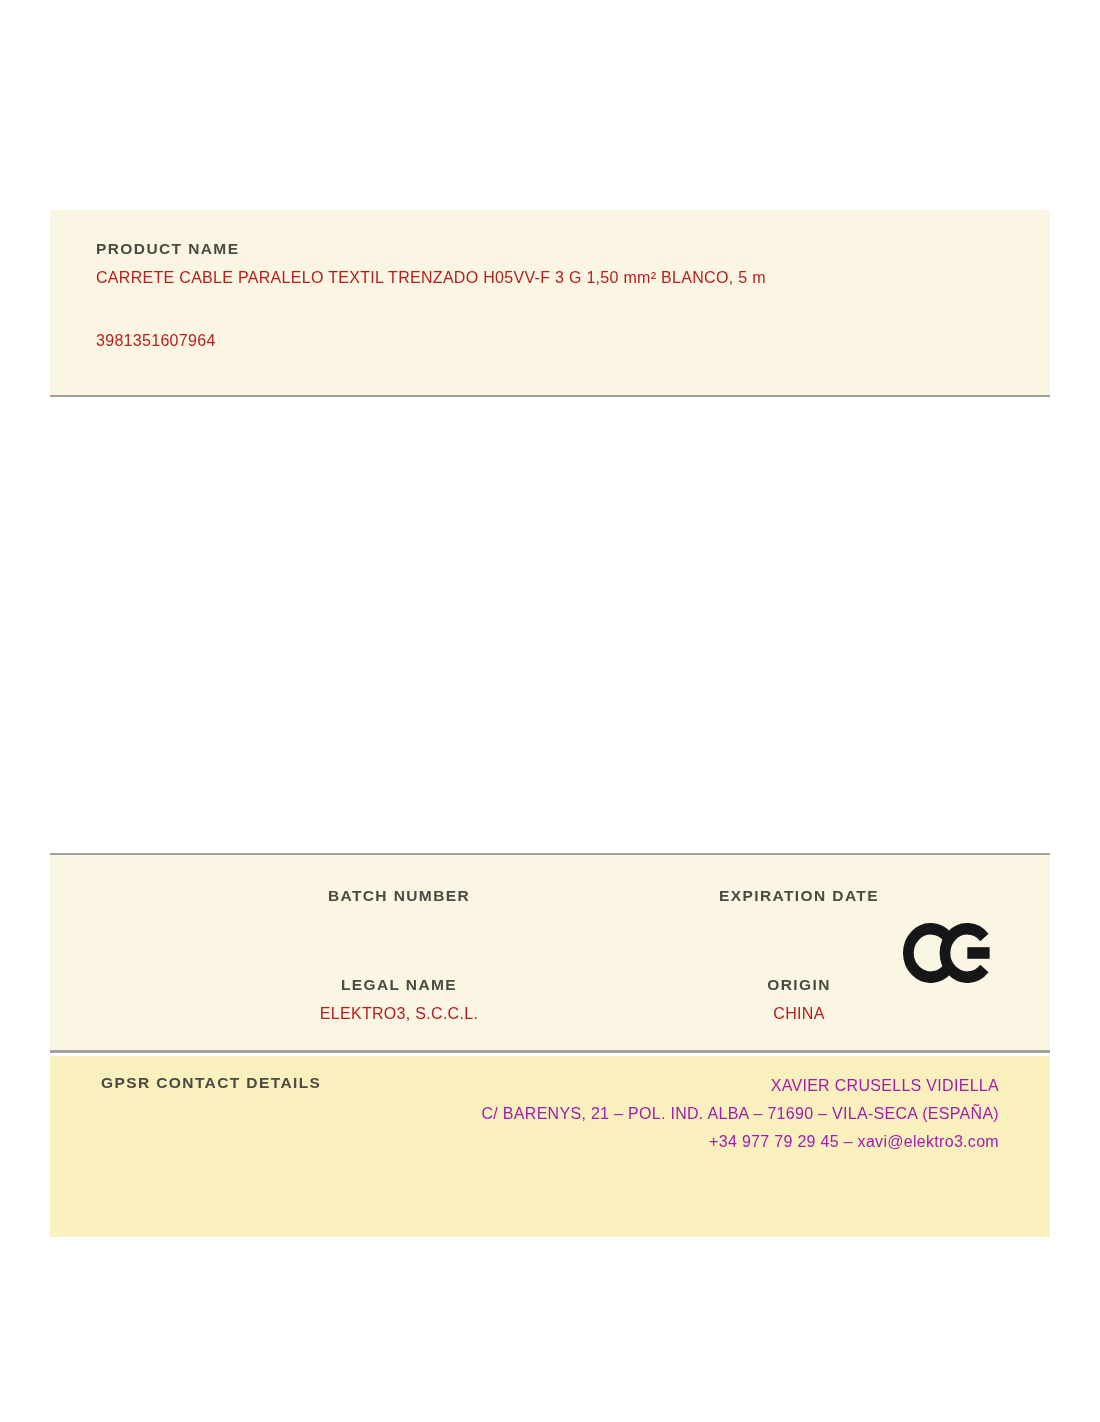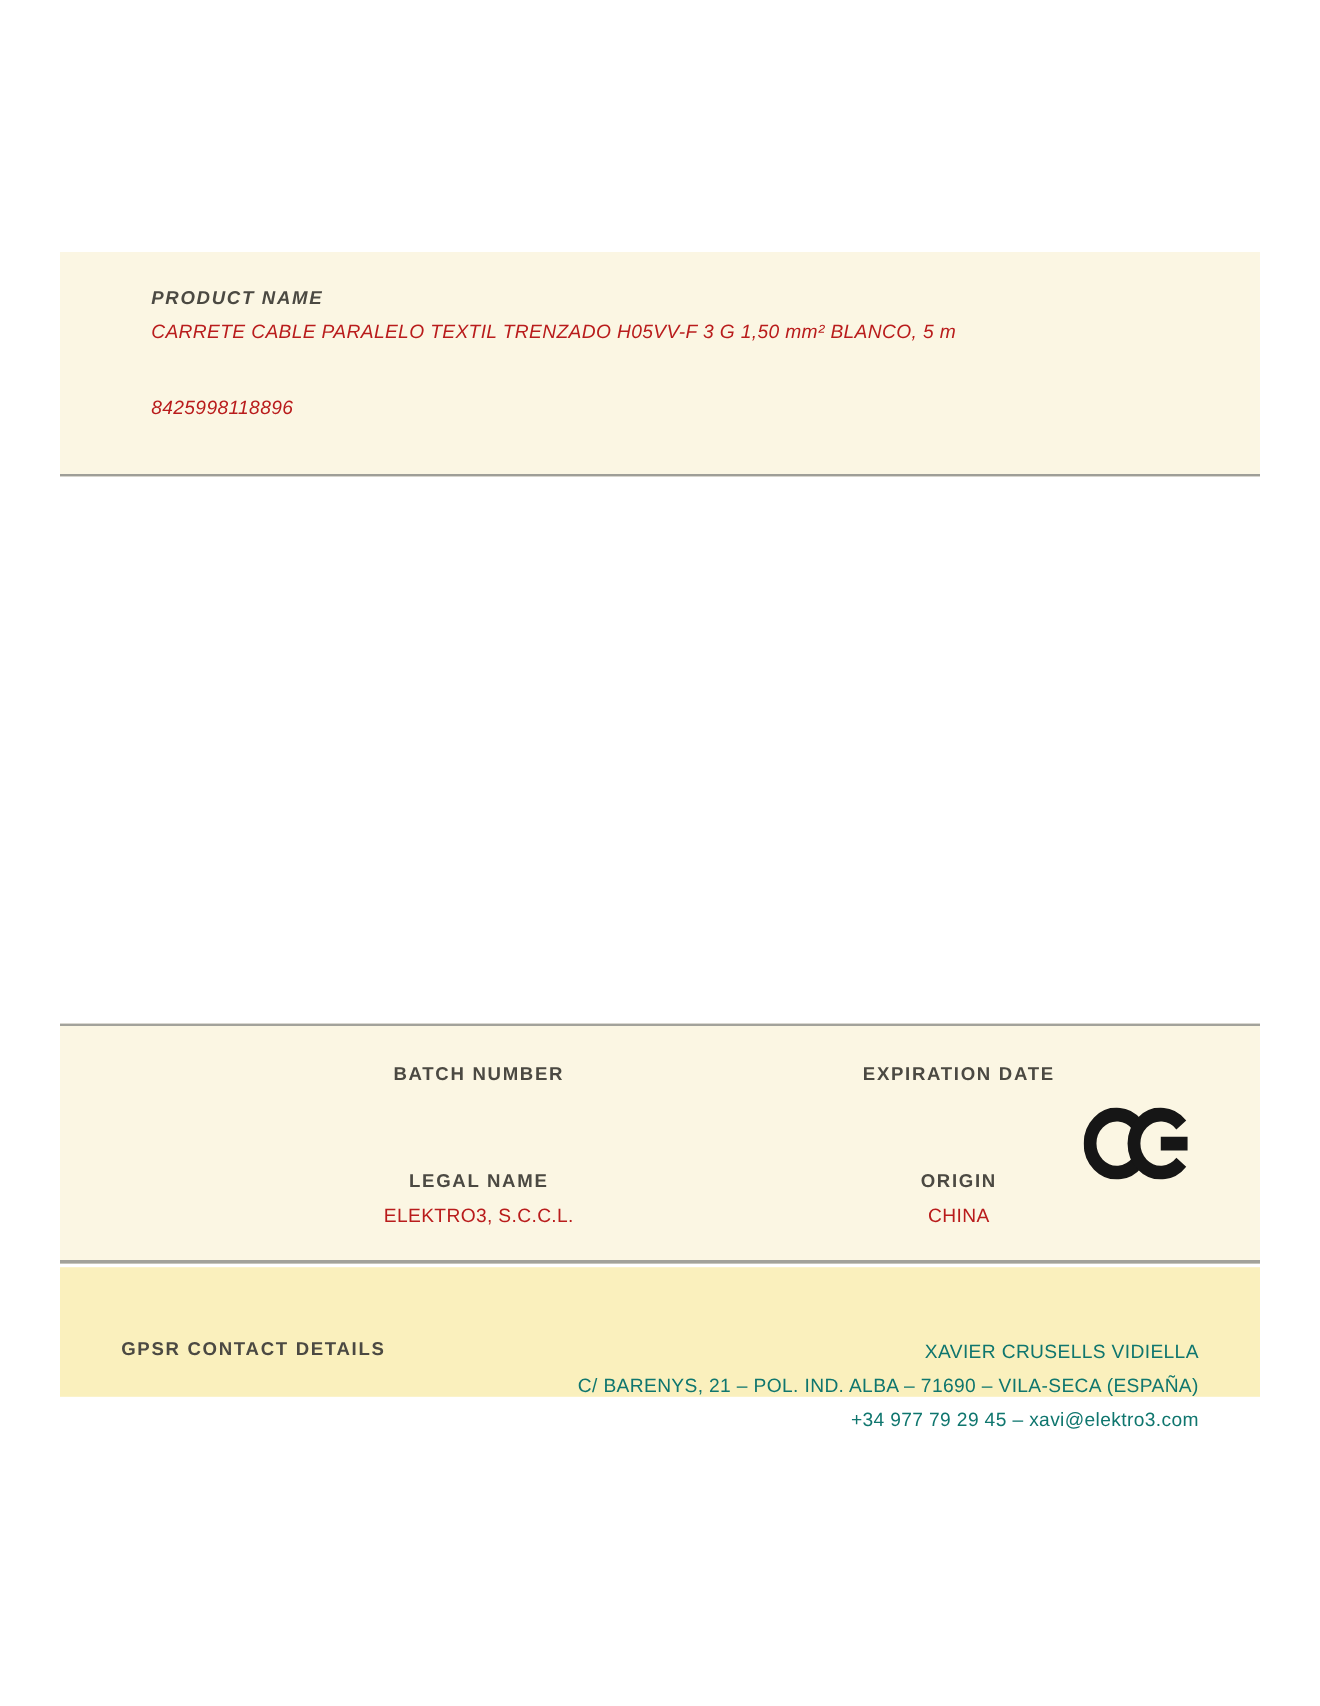"PRODUCT NAME" .panel-product { font-style: italic -> none; padding: 28px 51px 0 76px -> 28px 51px 0 46px }
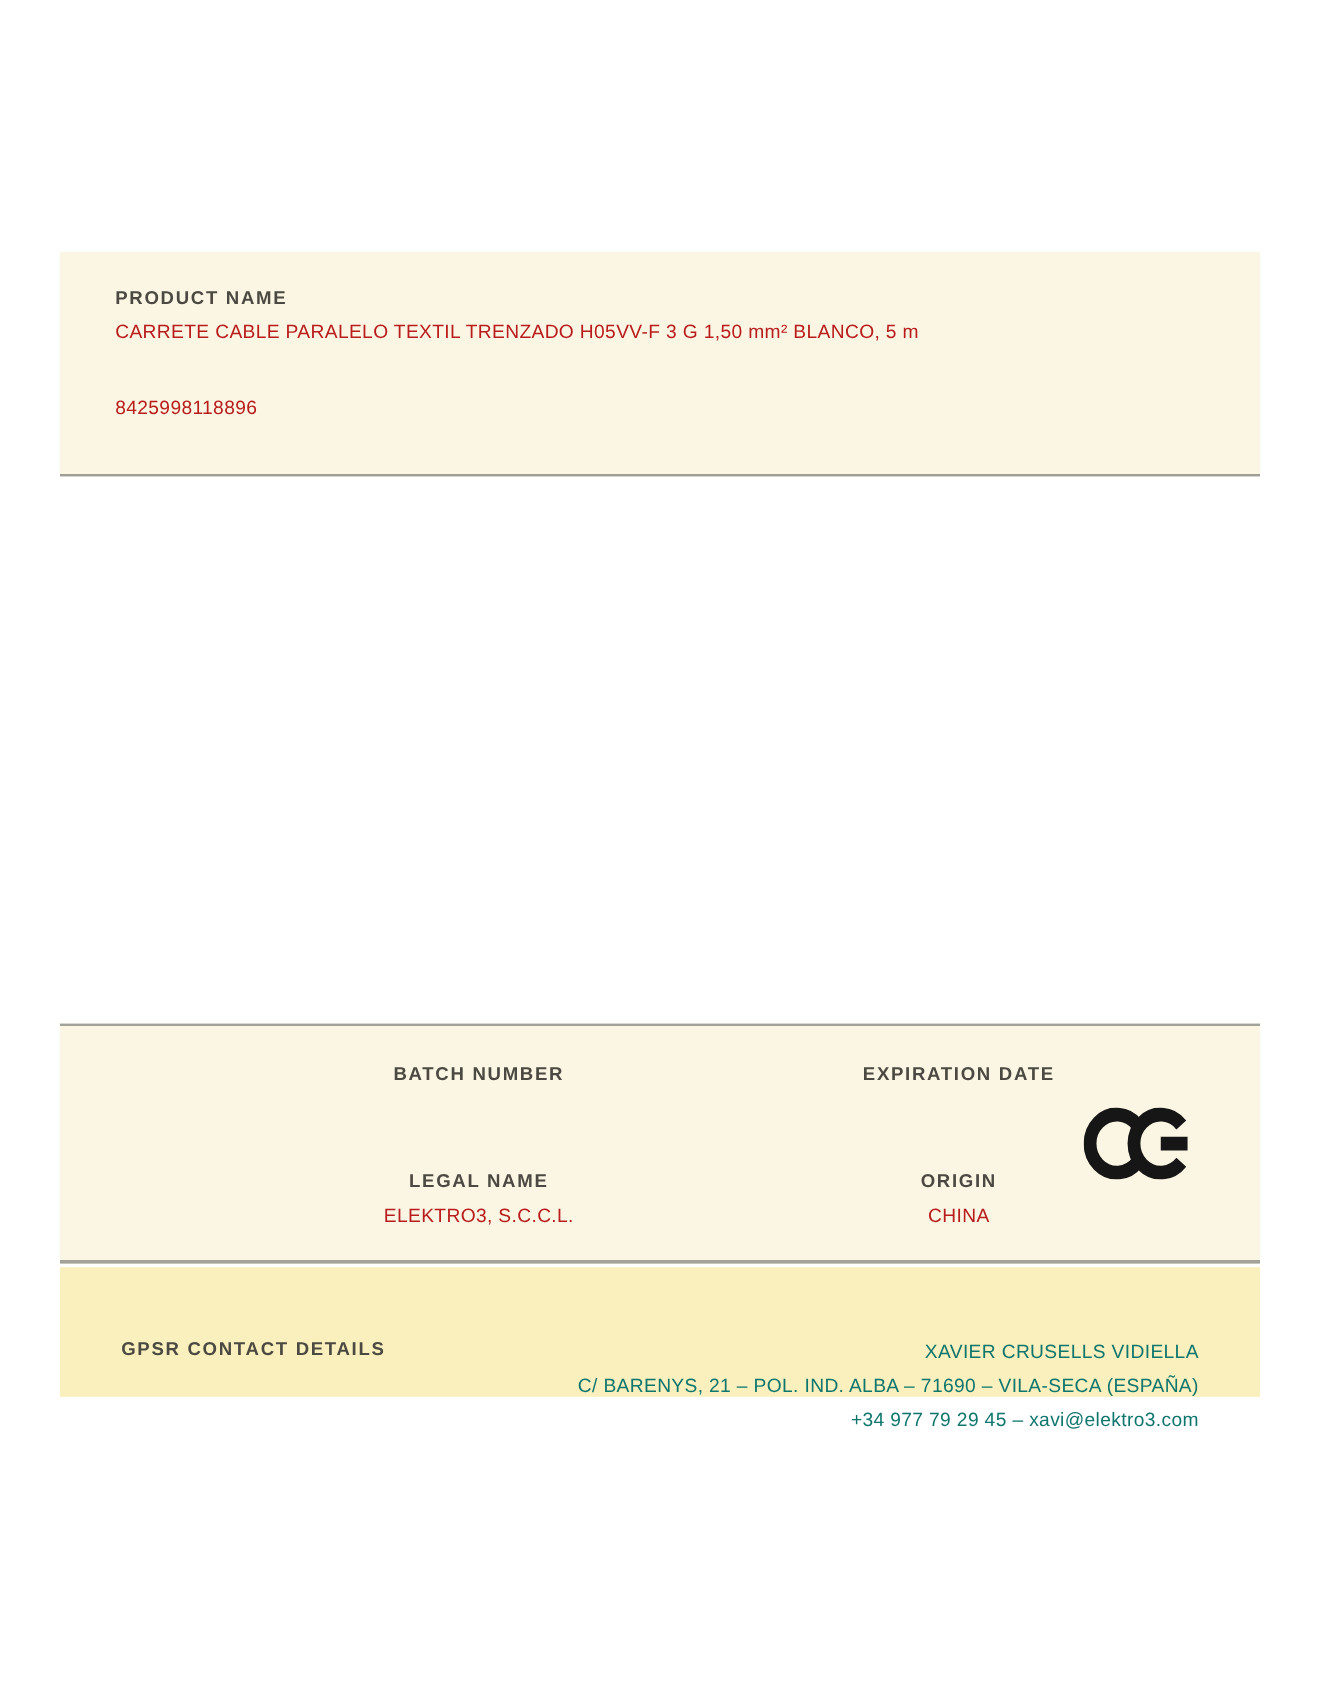"8425998118896" div.field-value { text: 8425998118896 -> 3981351607964 }
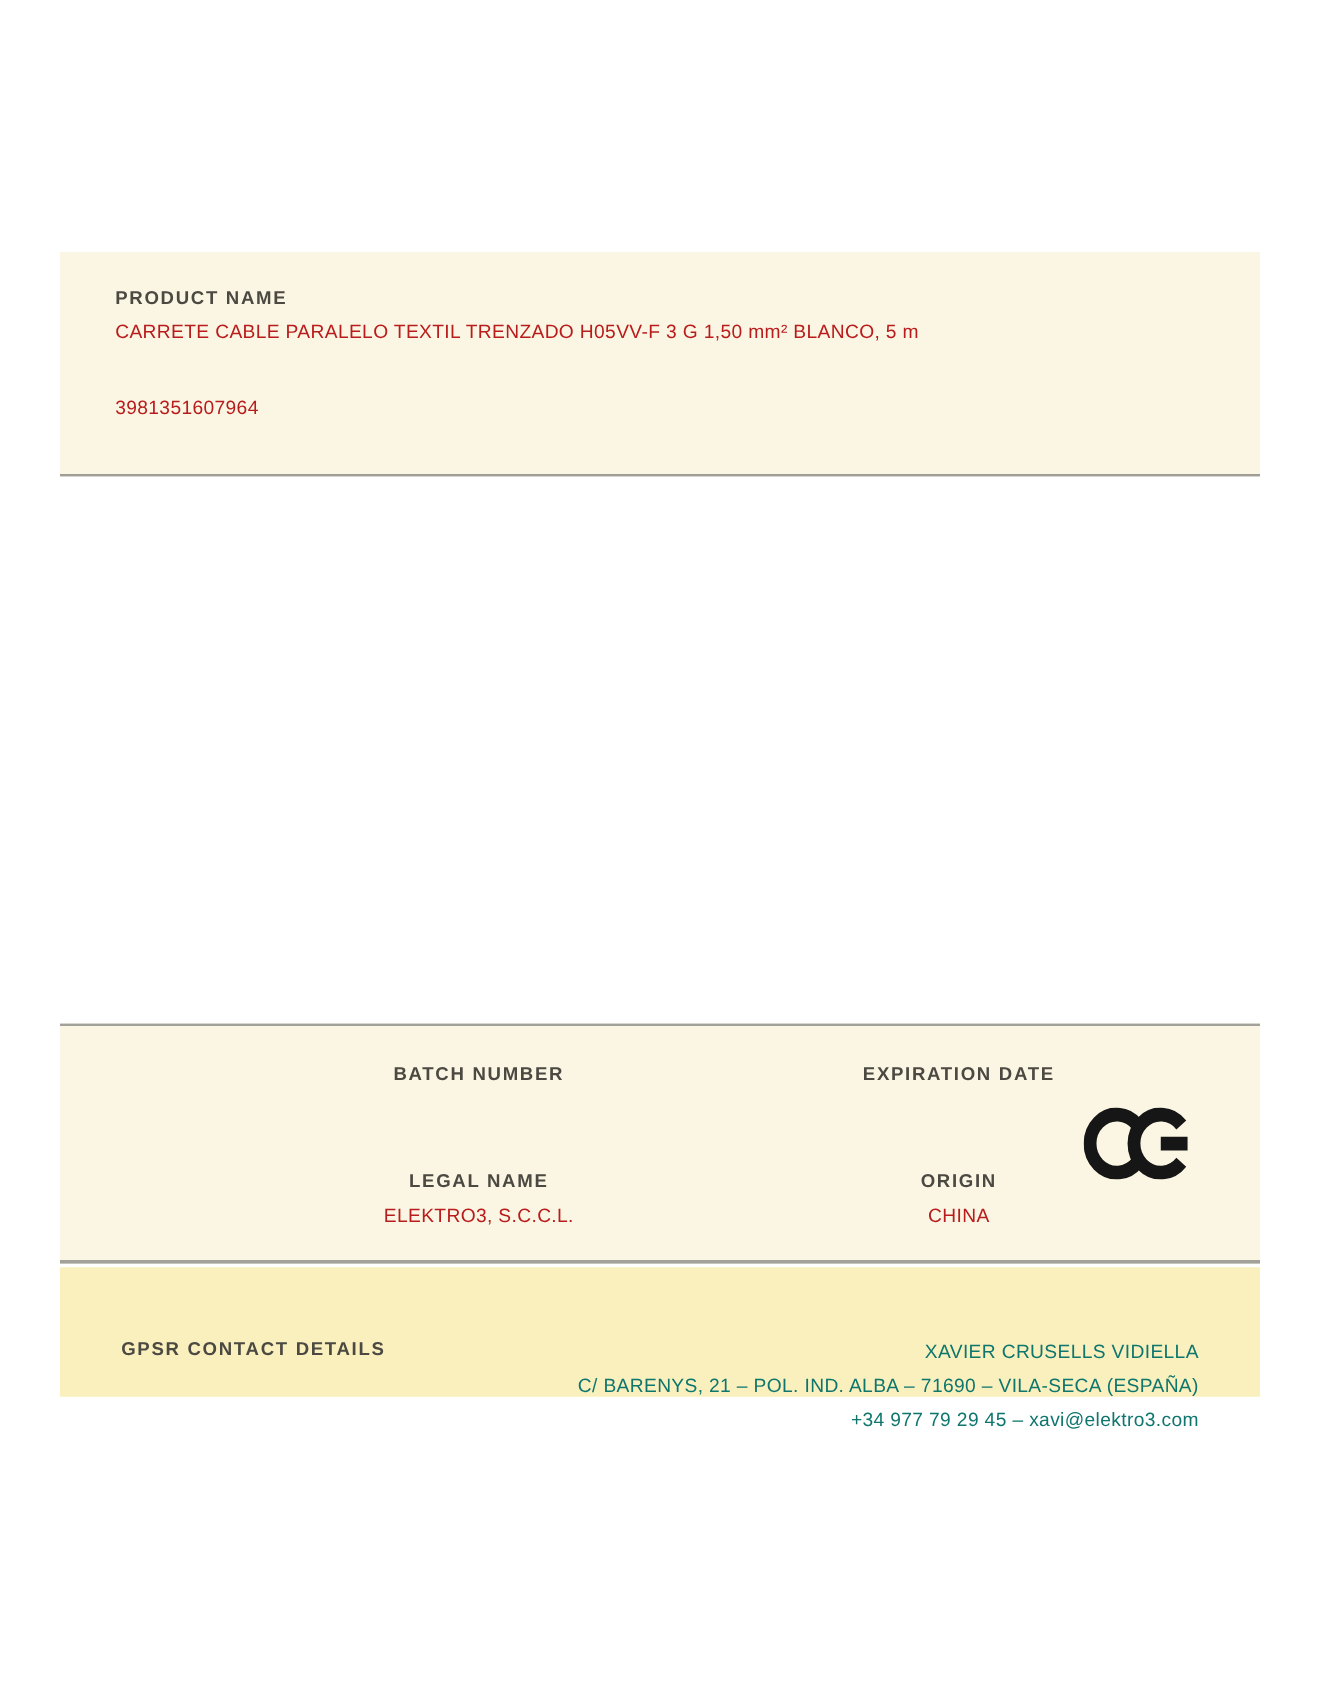"GPSR CONTACT DETAILS" .panel-contact { height: 108px -> 181px; padding: 58px 51px 0 51px -> 16px 51px 0 51px }
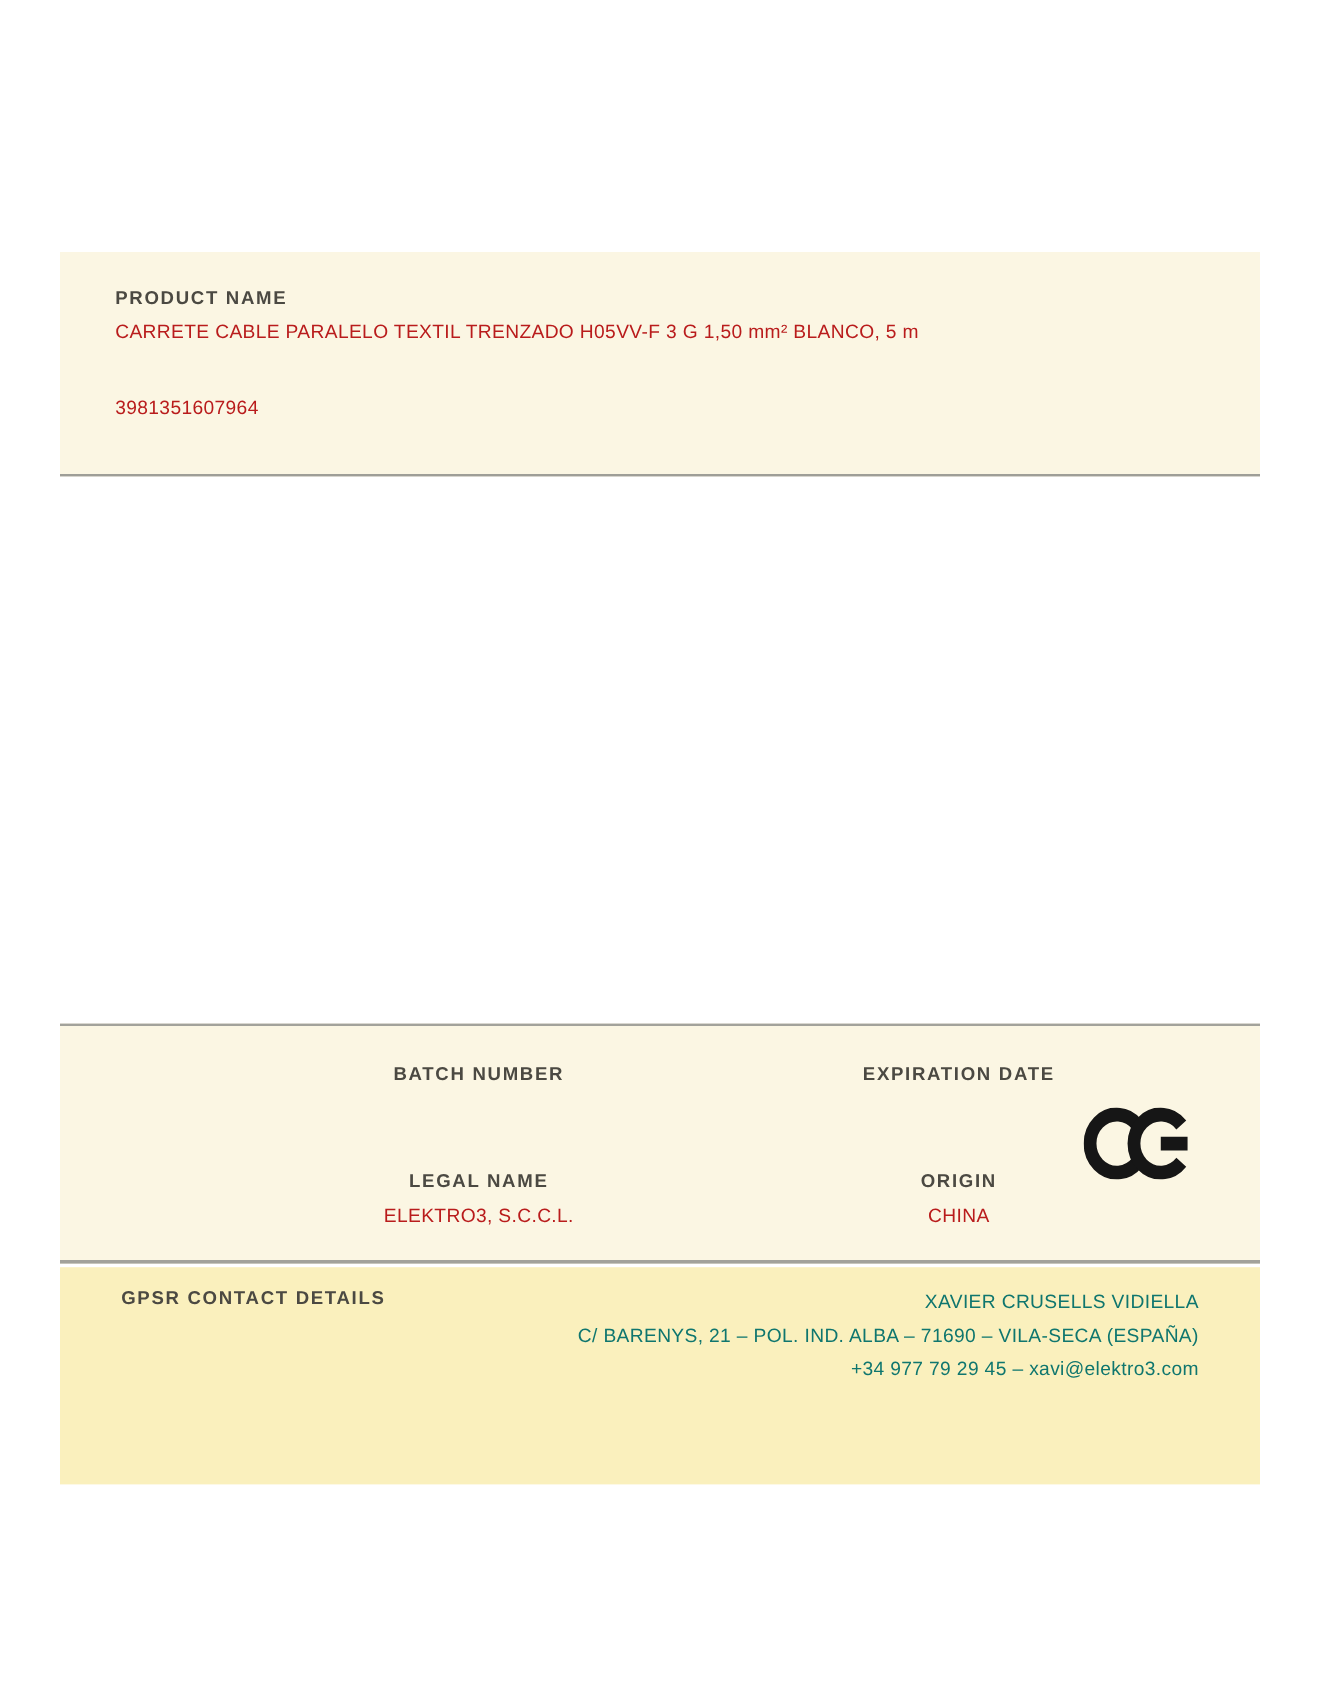"XAVIER CRUSELLS VIDIELLA" .contact-lines { color: #0f766e -> #a21caf }
